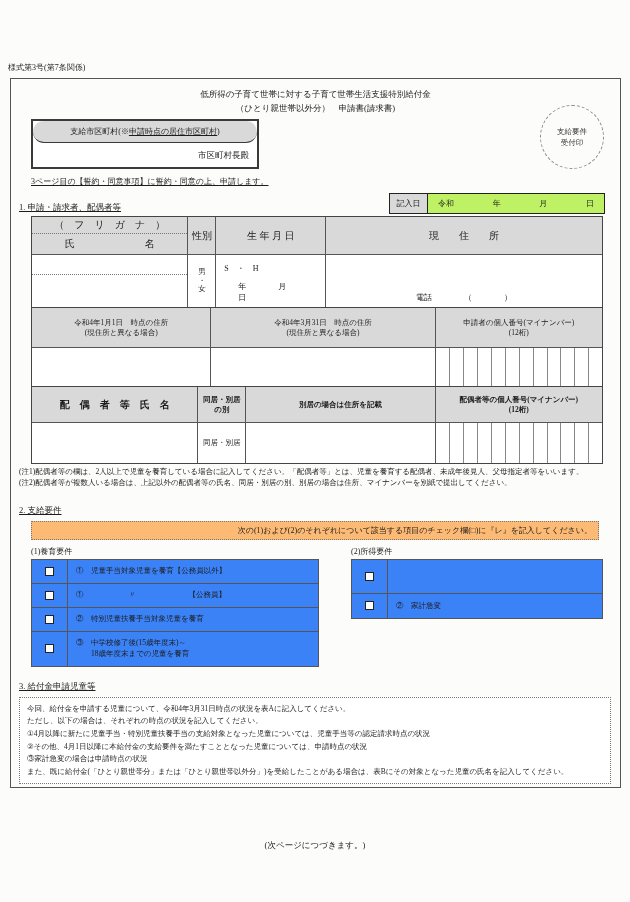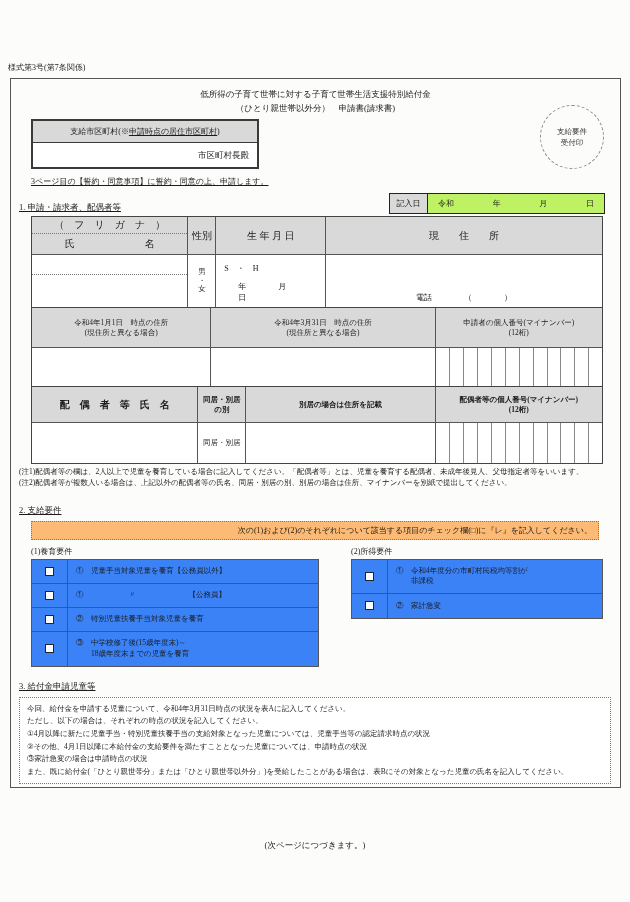"支給市区町村(※申請時点の居住市区町村)" .muni-head { border-radius: none -> 11px }
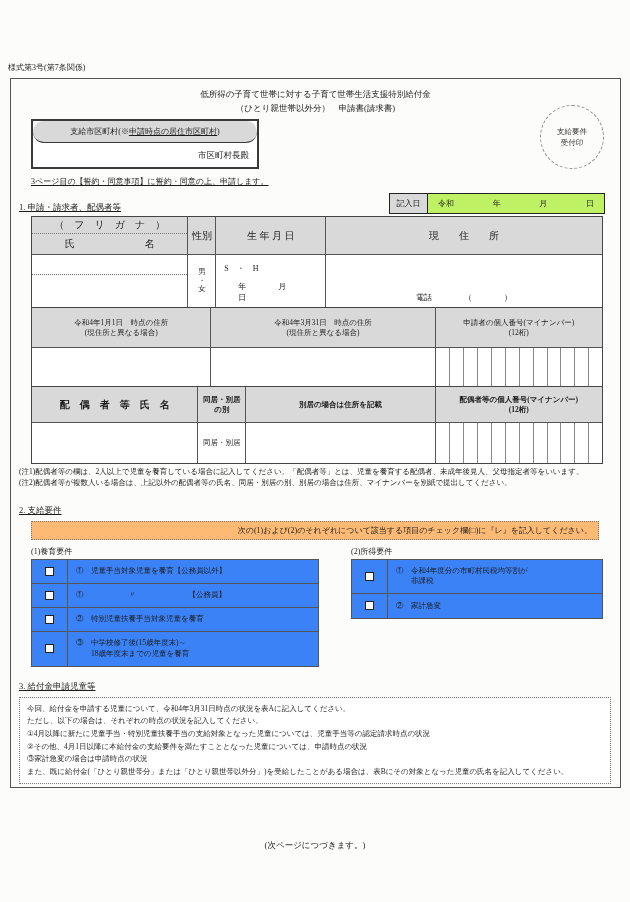"① 令和4年度分の市町村民税均等割が" div.chk-label { html: <div>① 令和4年度分の市町村民税均等割が 非課税</div> -> none }
